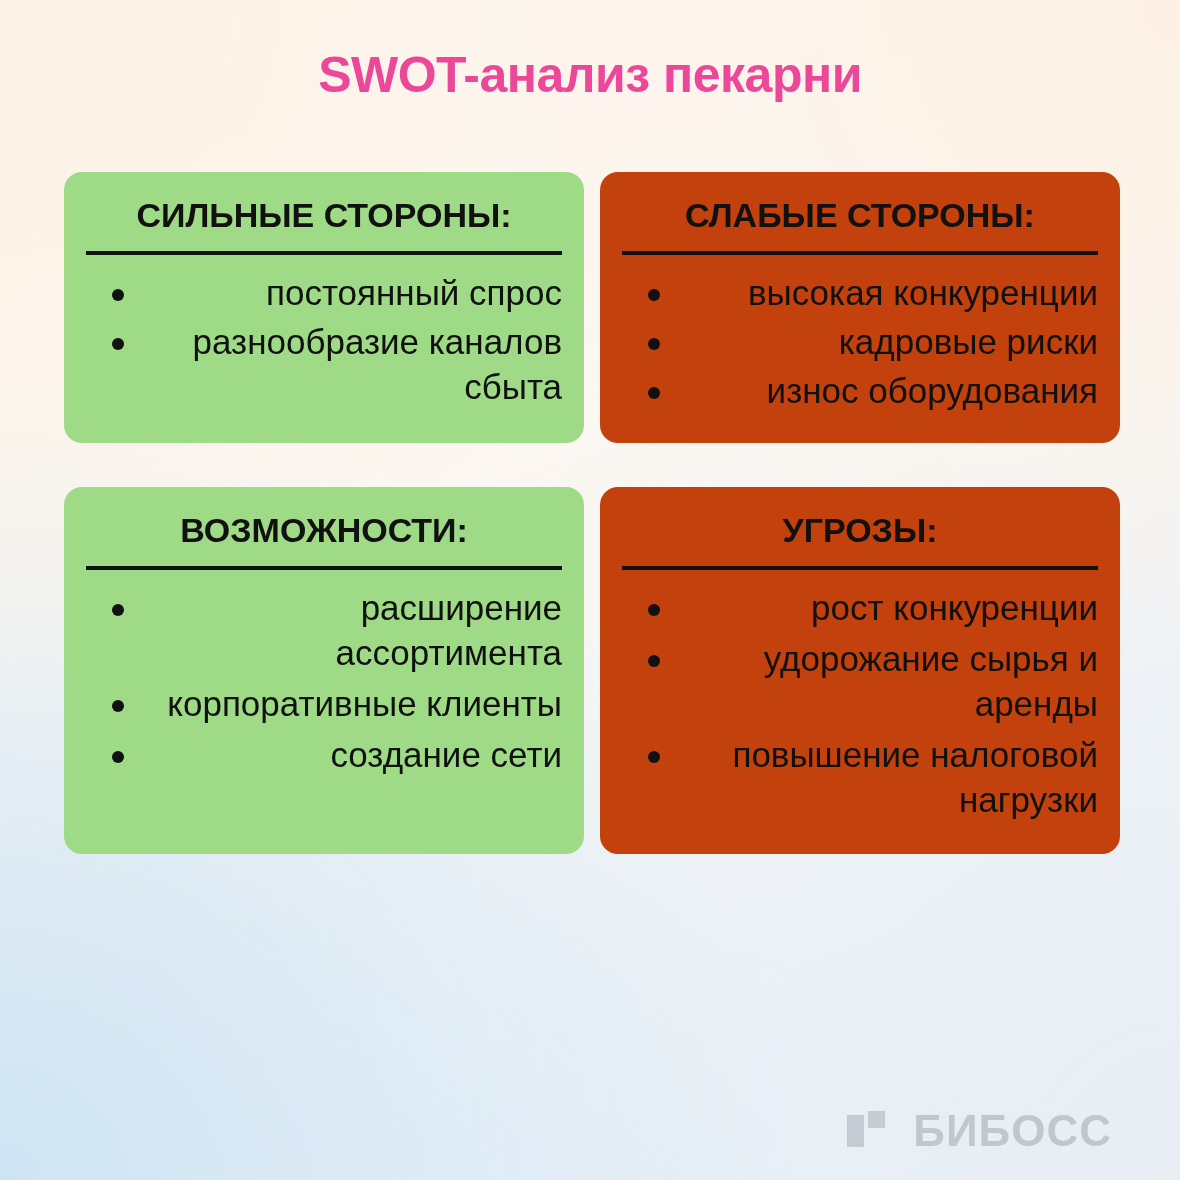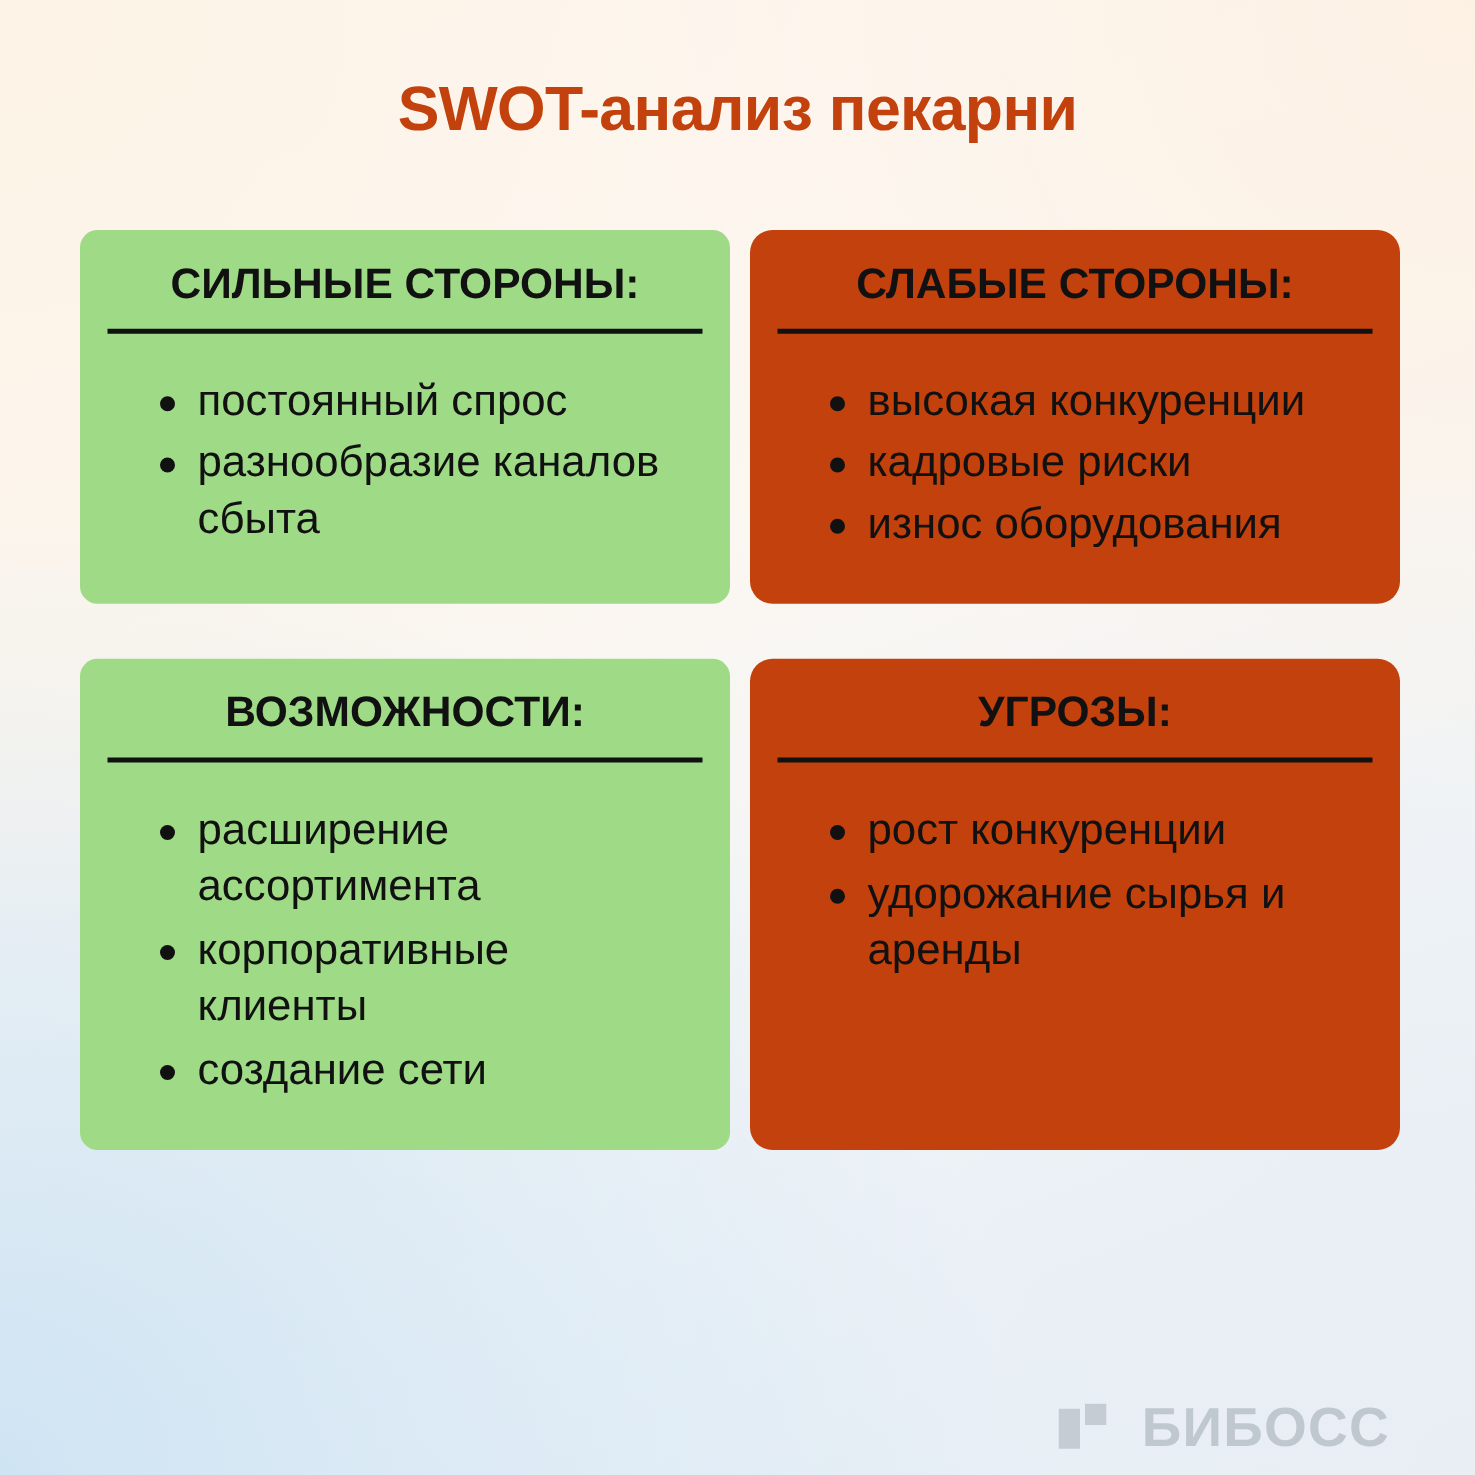"SWOT-анализ пекарни" .title { color: #c2410c -> #ec4899; margin: 16px -> 4px }
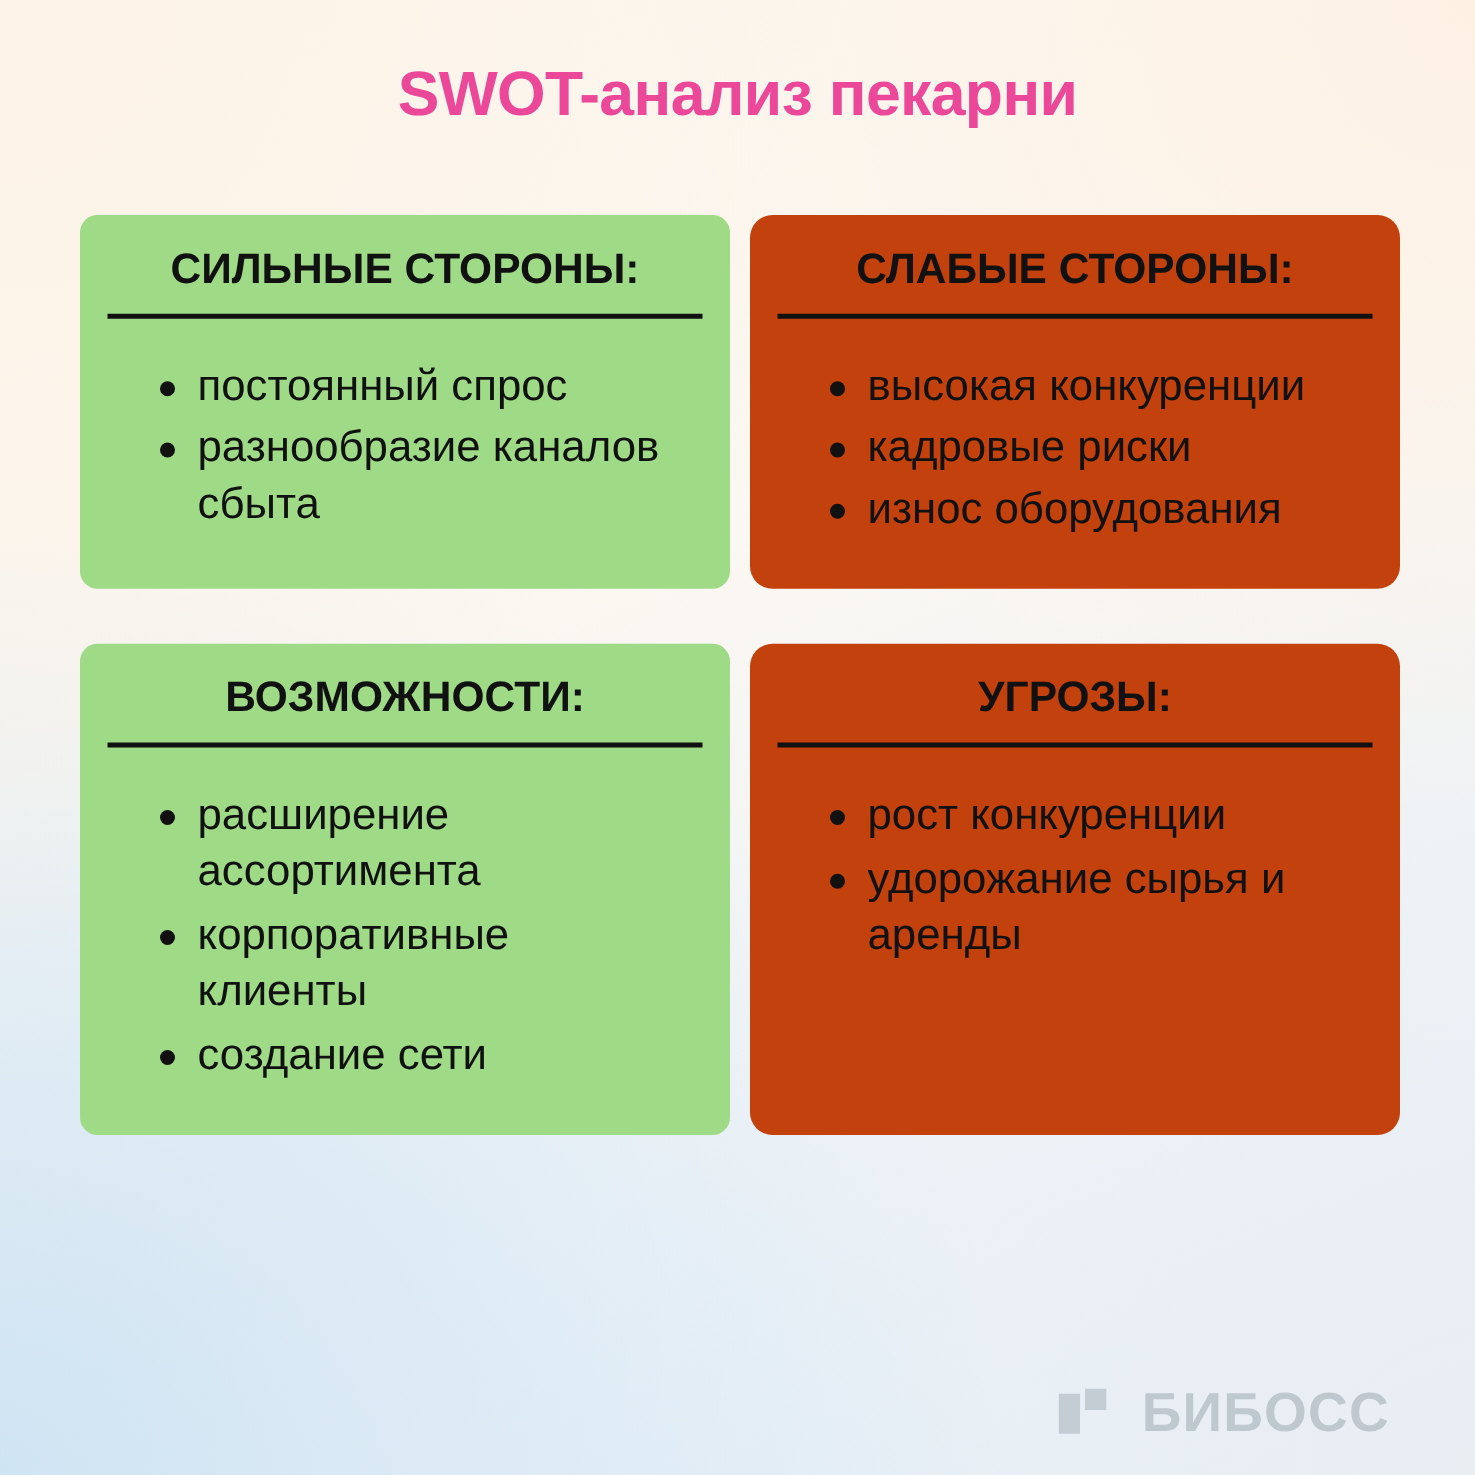"СИЛЬНЫЕ СТОРОНЫ:" .card.green { border-radius: 14px -> none }
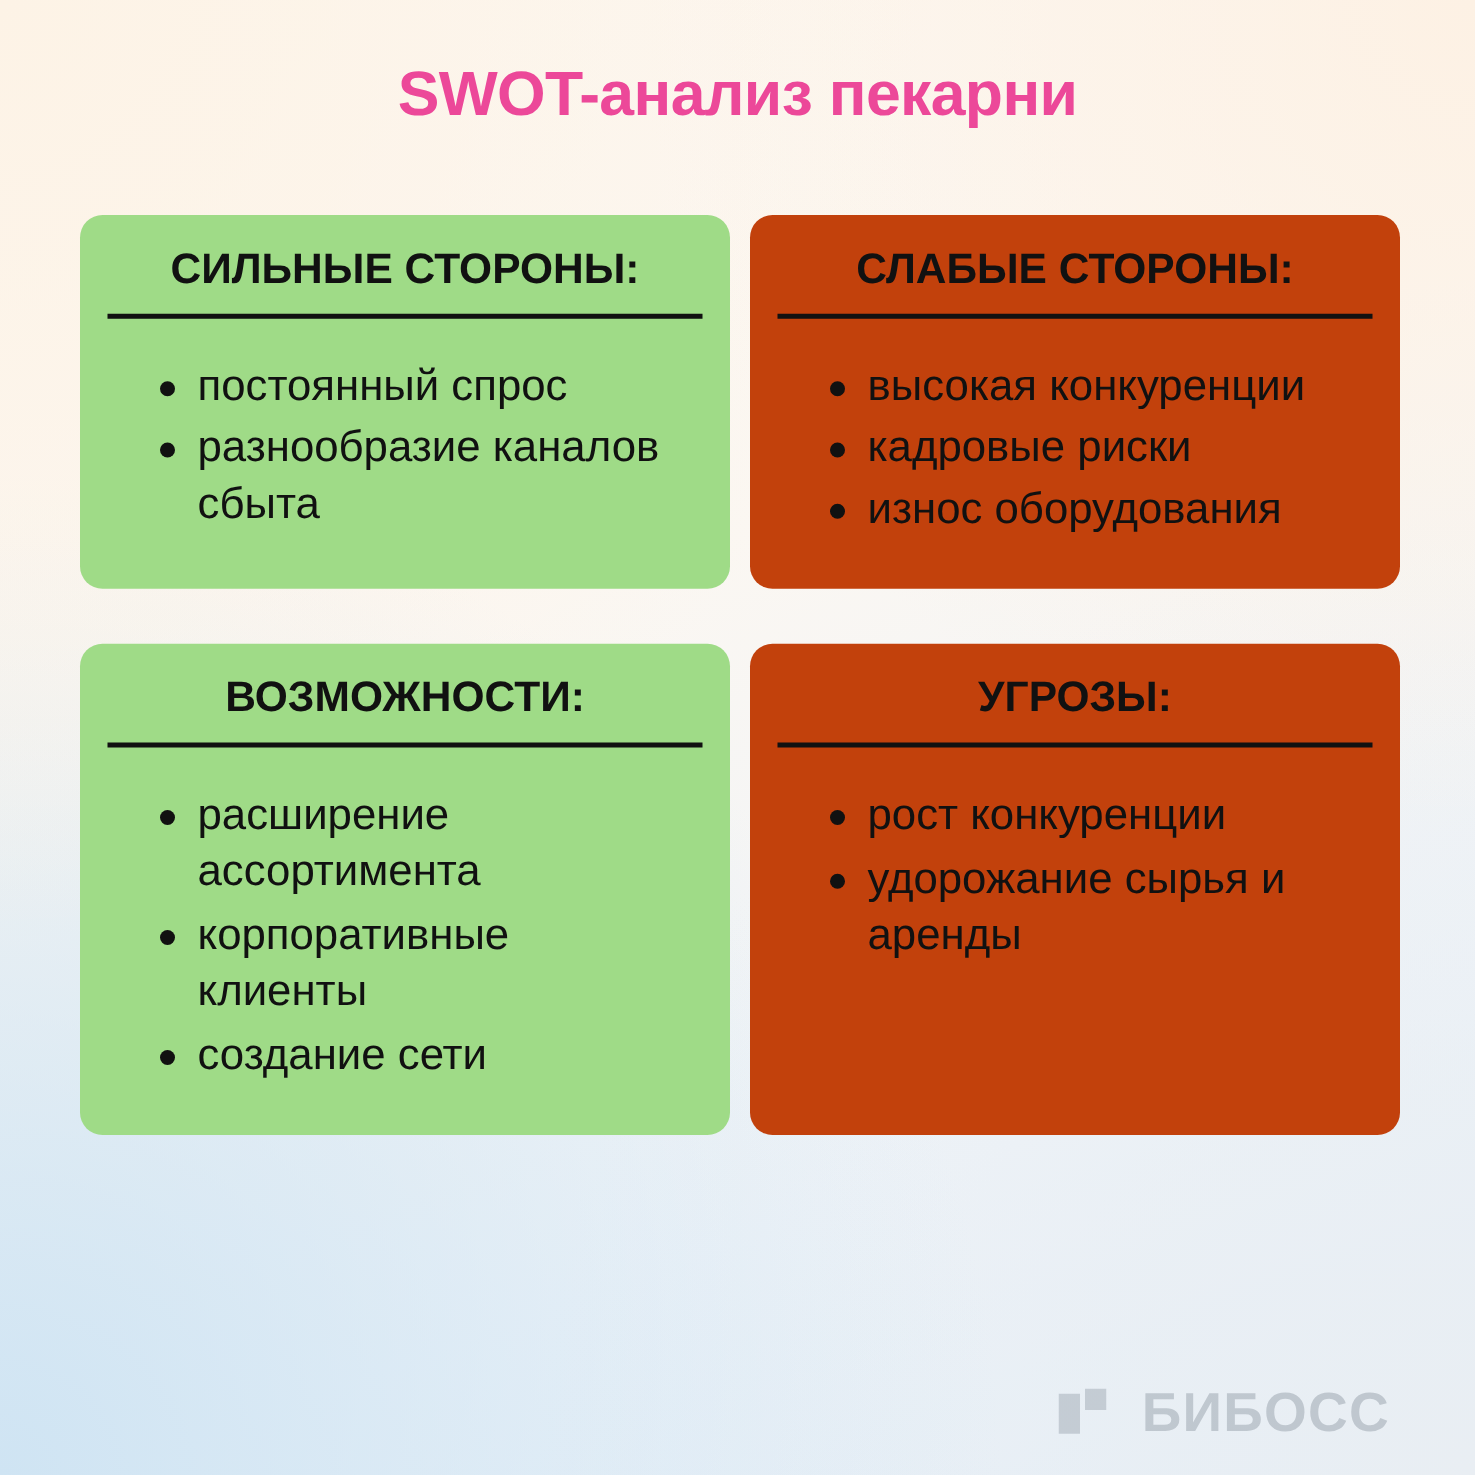"постоянный спрос" .card-list { margin: 16px -> 0; text-align: none -> right }
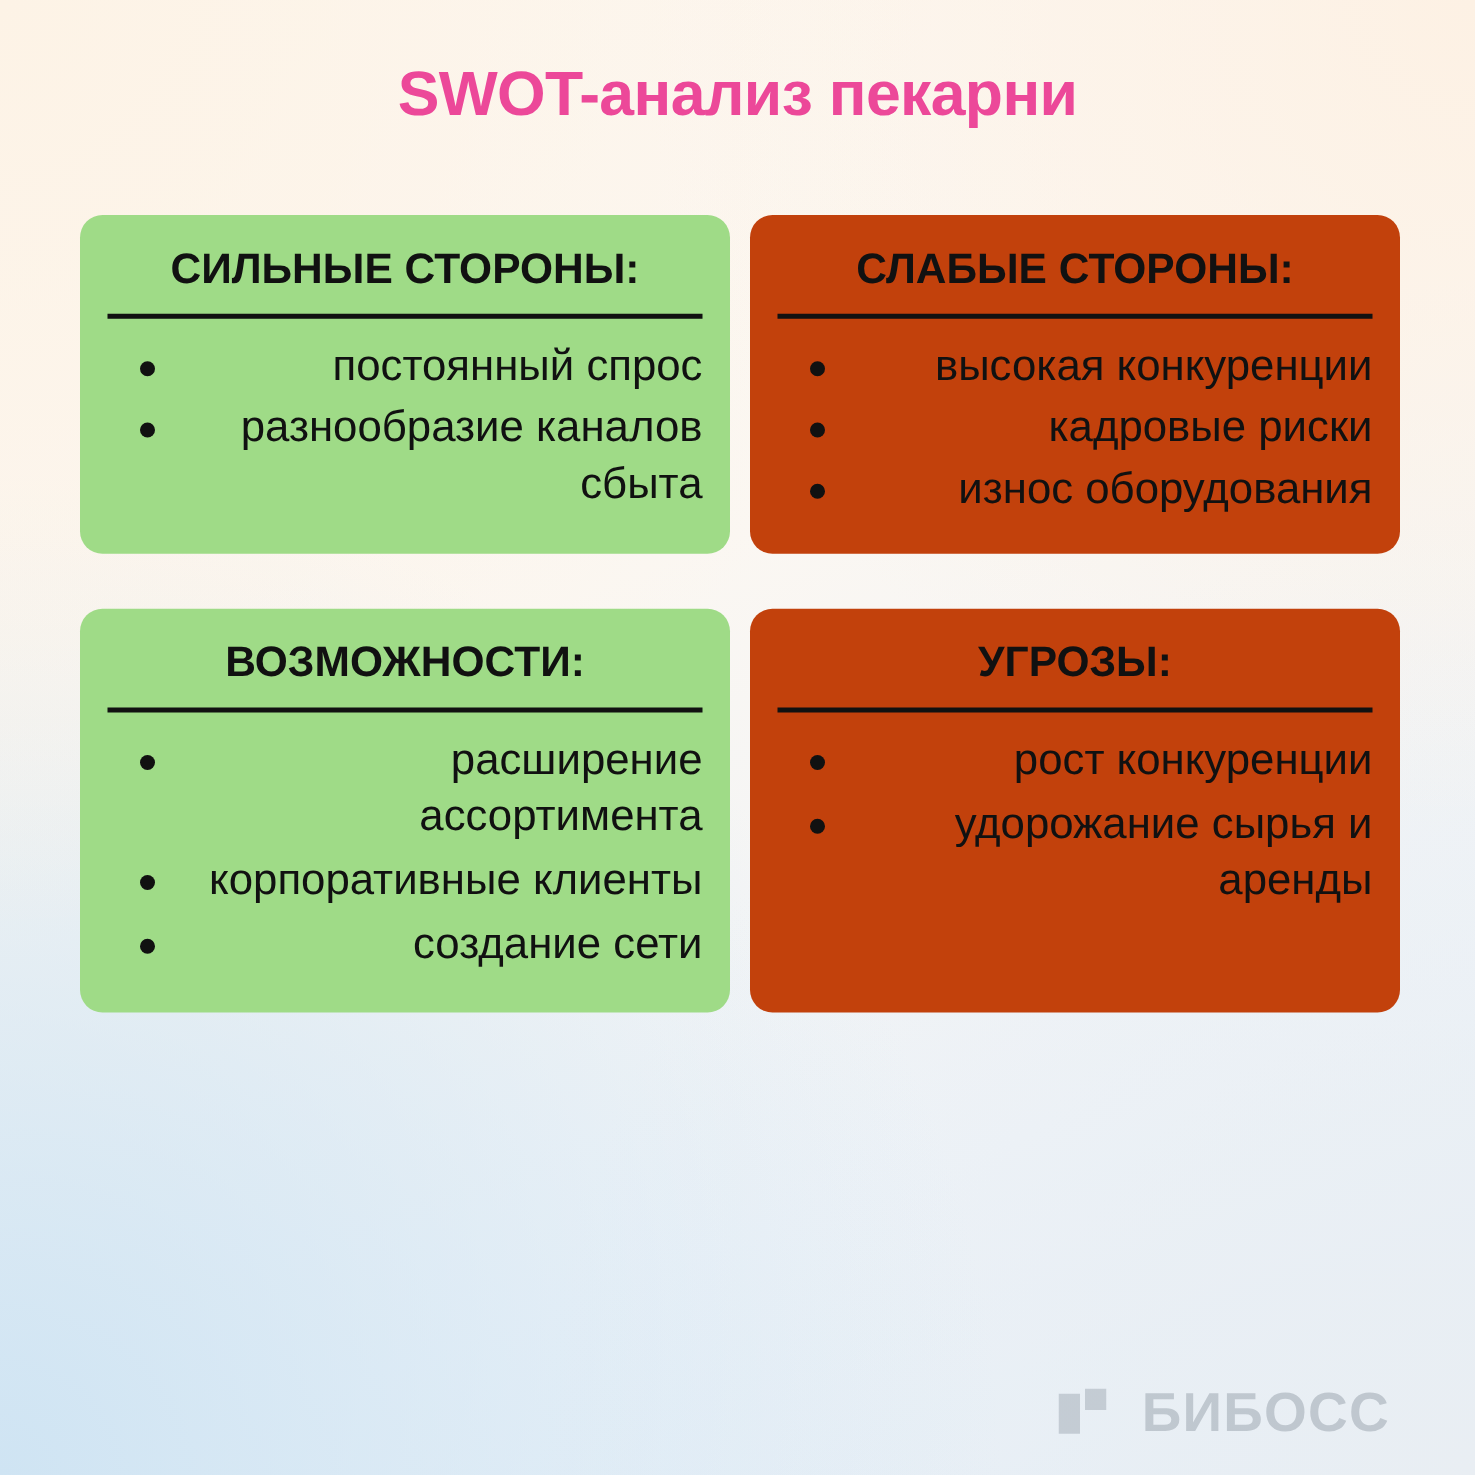"повышение налоговой нагрузки" li { html: none -> <li><span></span><span>повышение налоговой нагрузки</span></li> }
